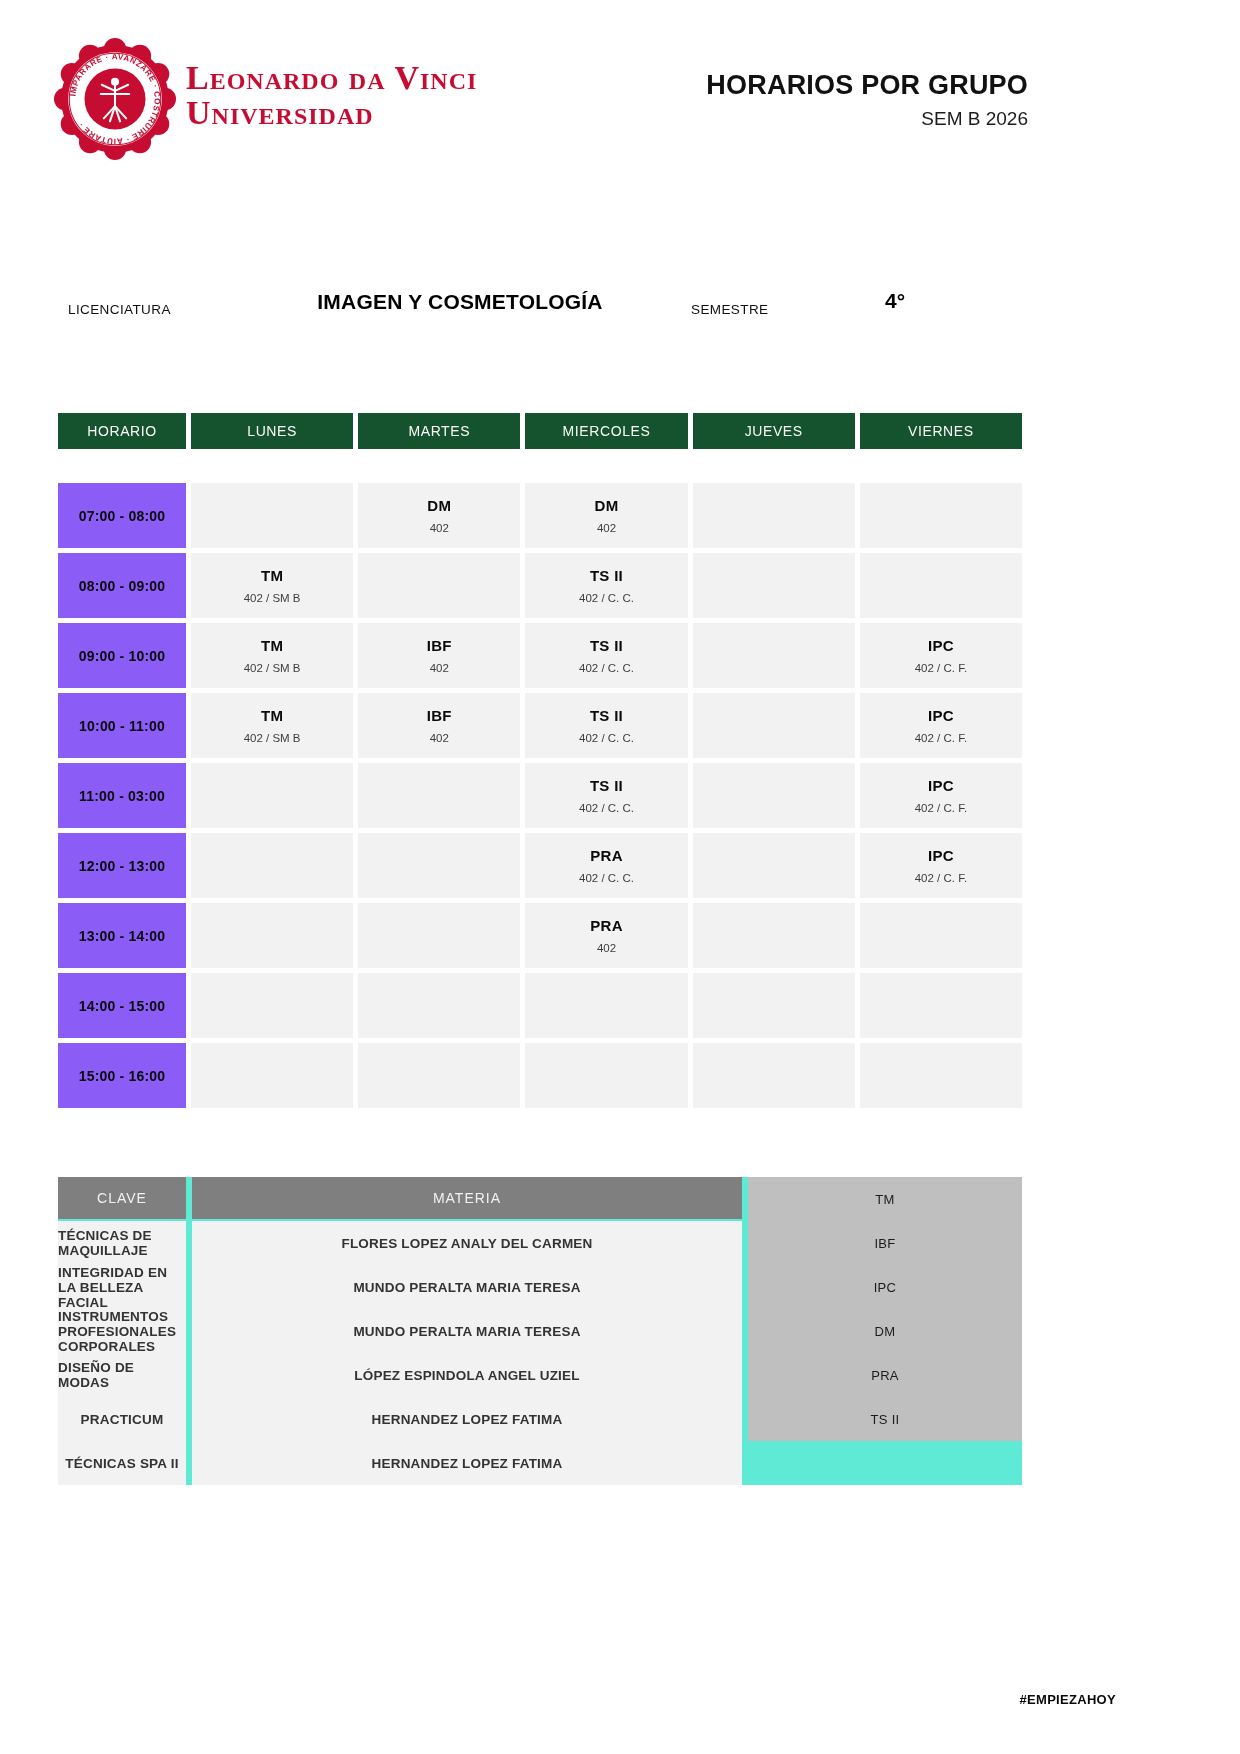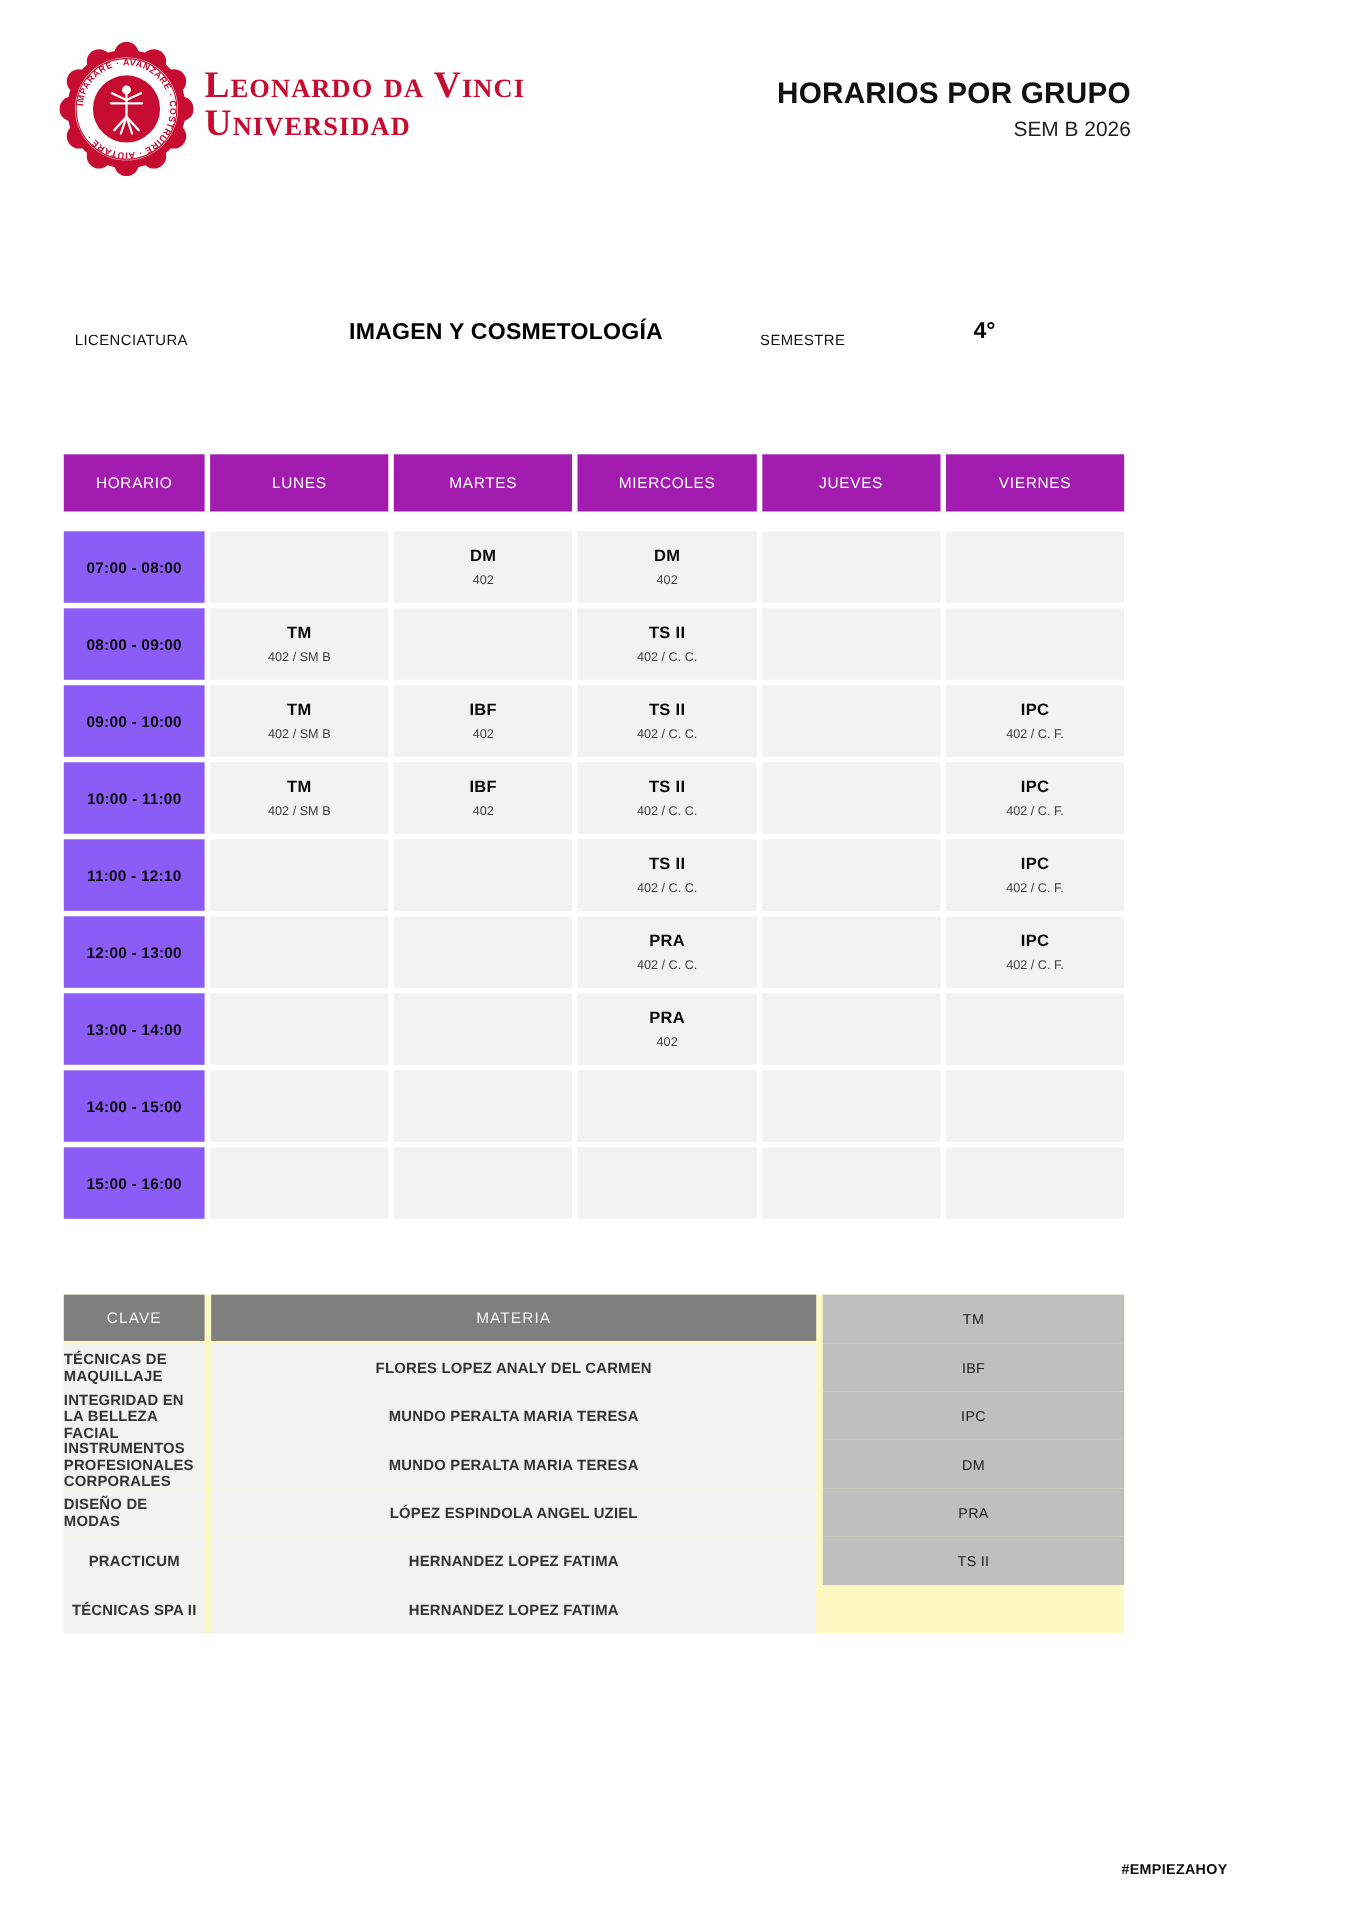"HORARIO" .sched .hcell { background: #a21caf -> #14532d; height: 52px -> 36px }
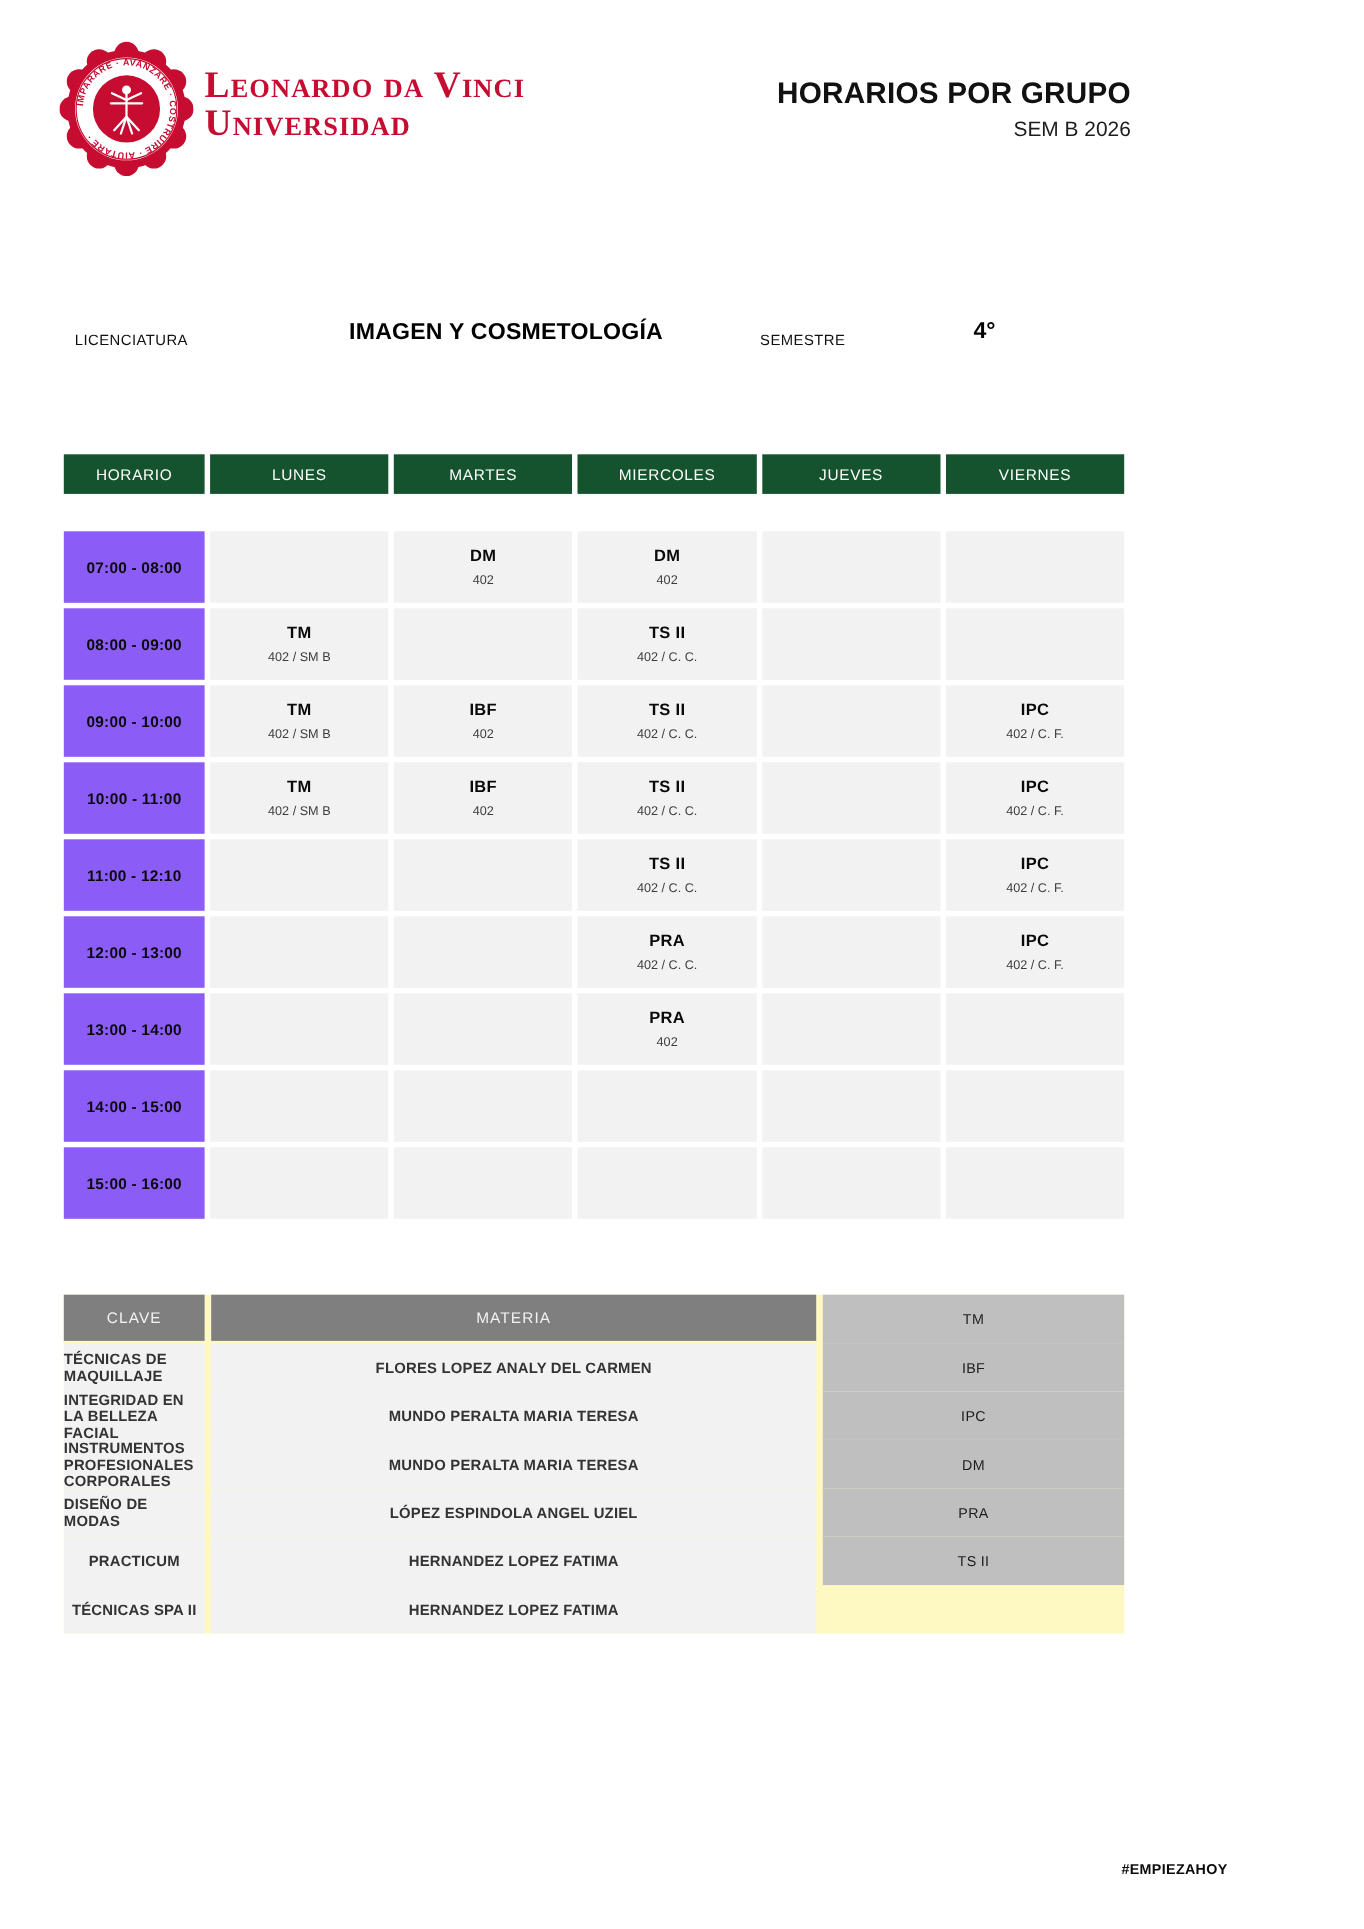"11:00 - 12:10" div.time-cell { text: 12:10 -> 03:00 }
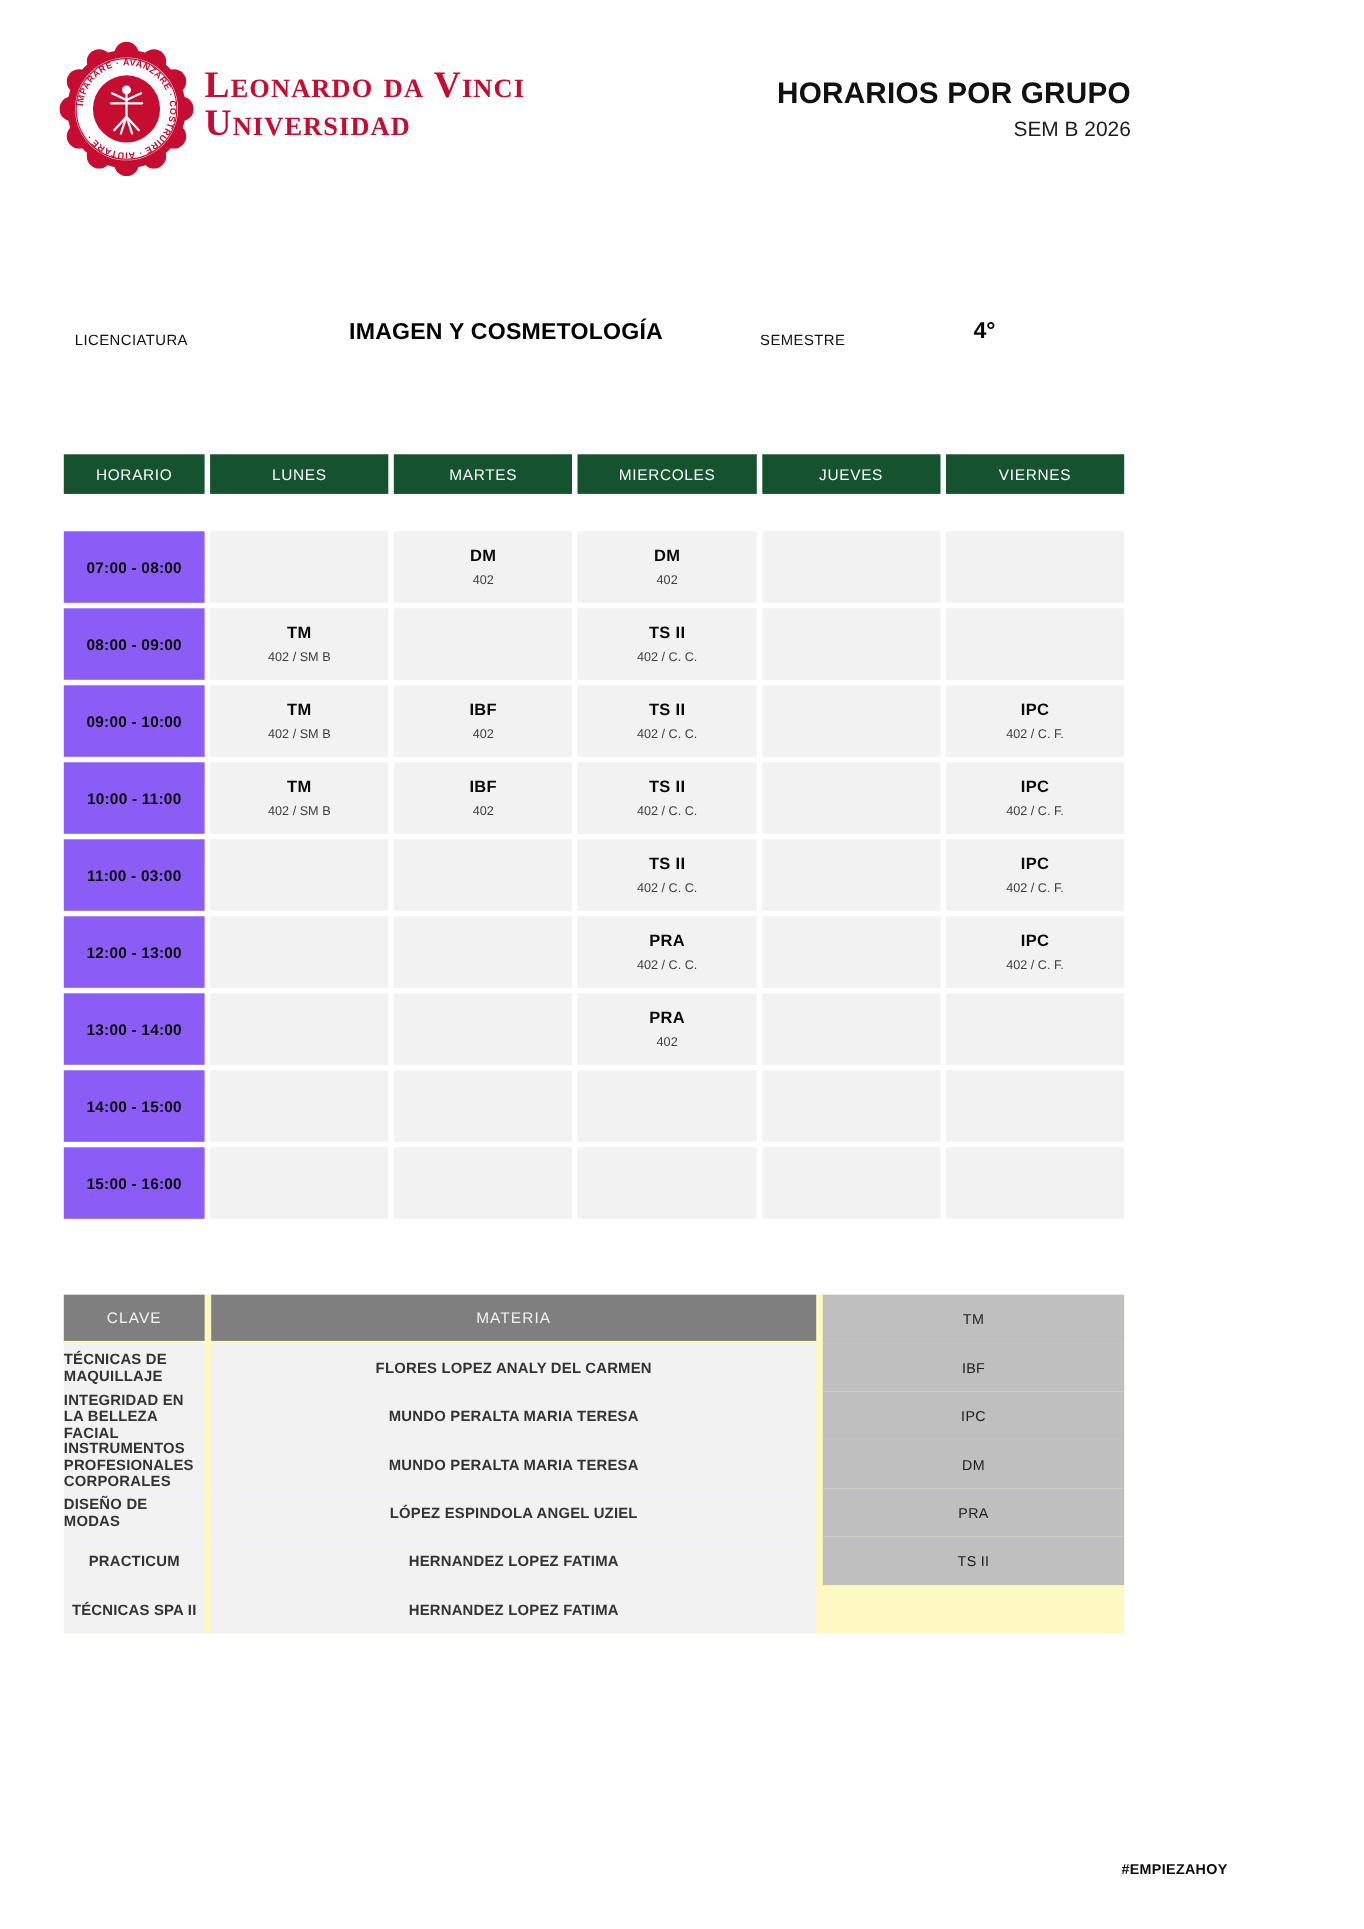"CLAVE" .legend { background: #fef9c3 -> #5eead4 }
